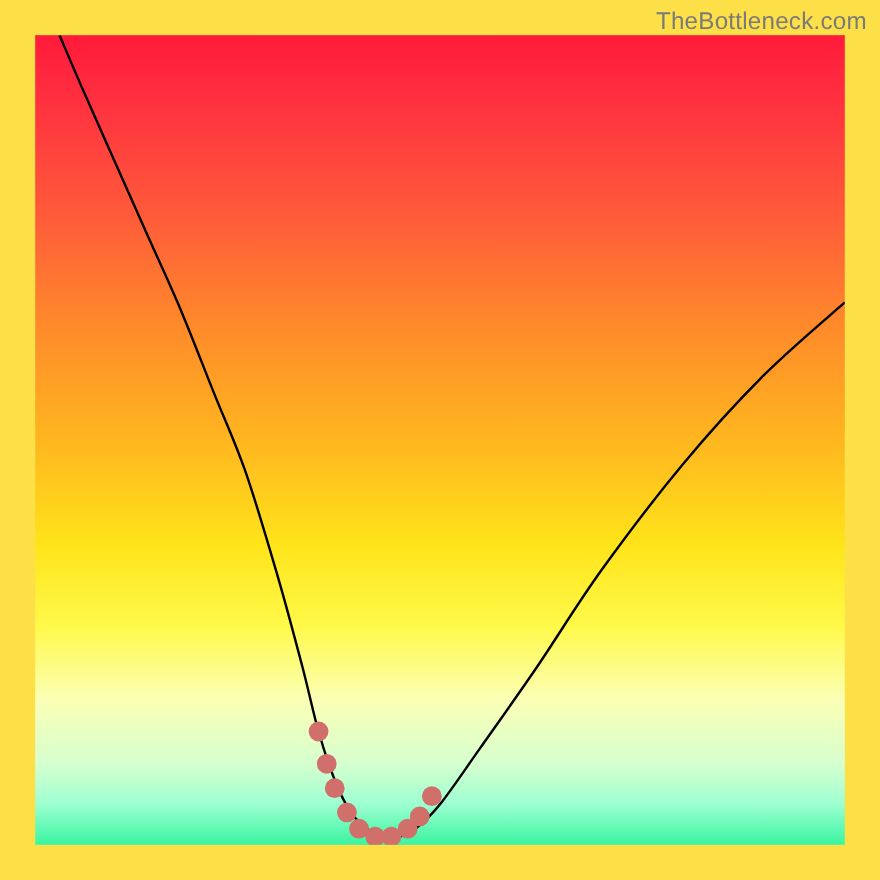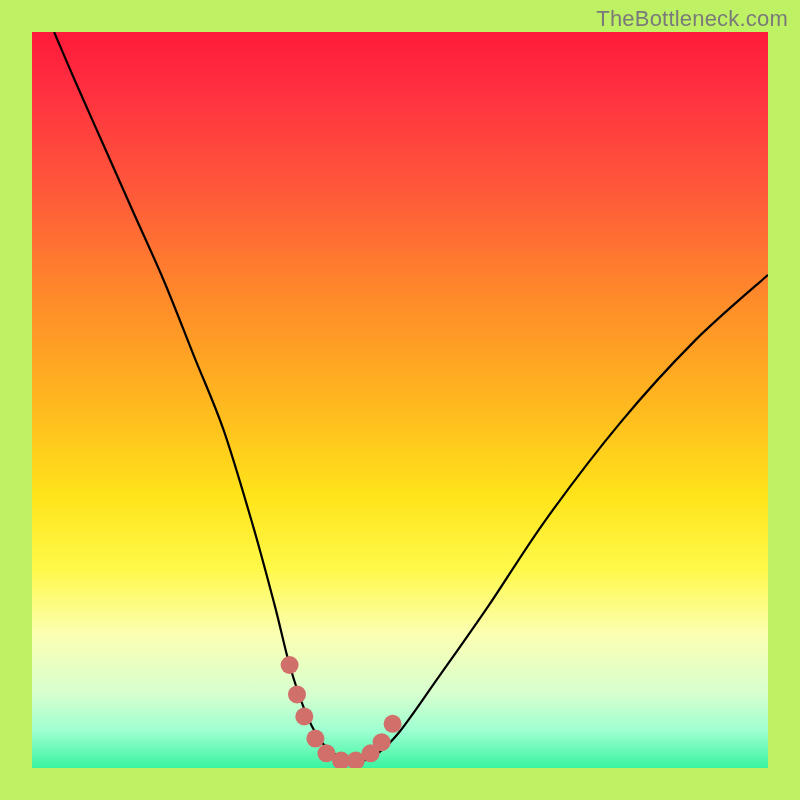"TheBottleneck.com" .frame { background: #bef264 -> #fde047 }
